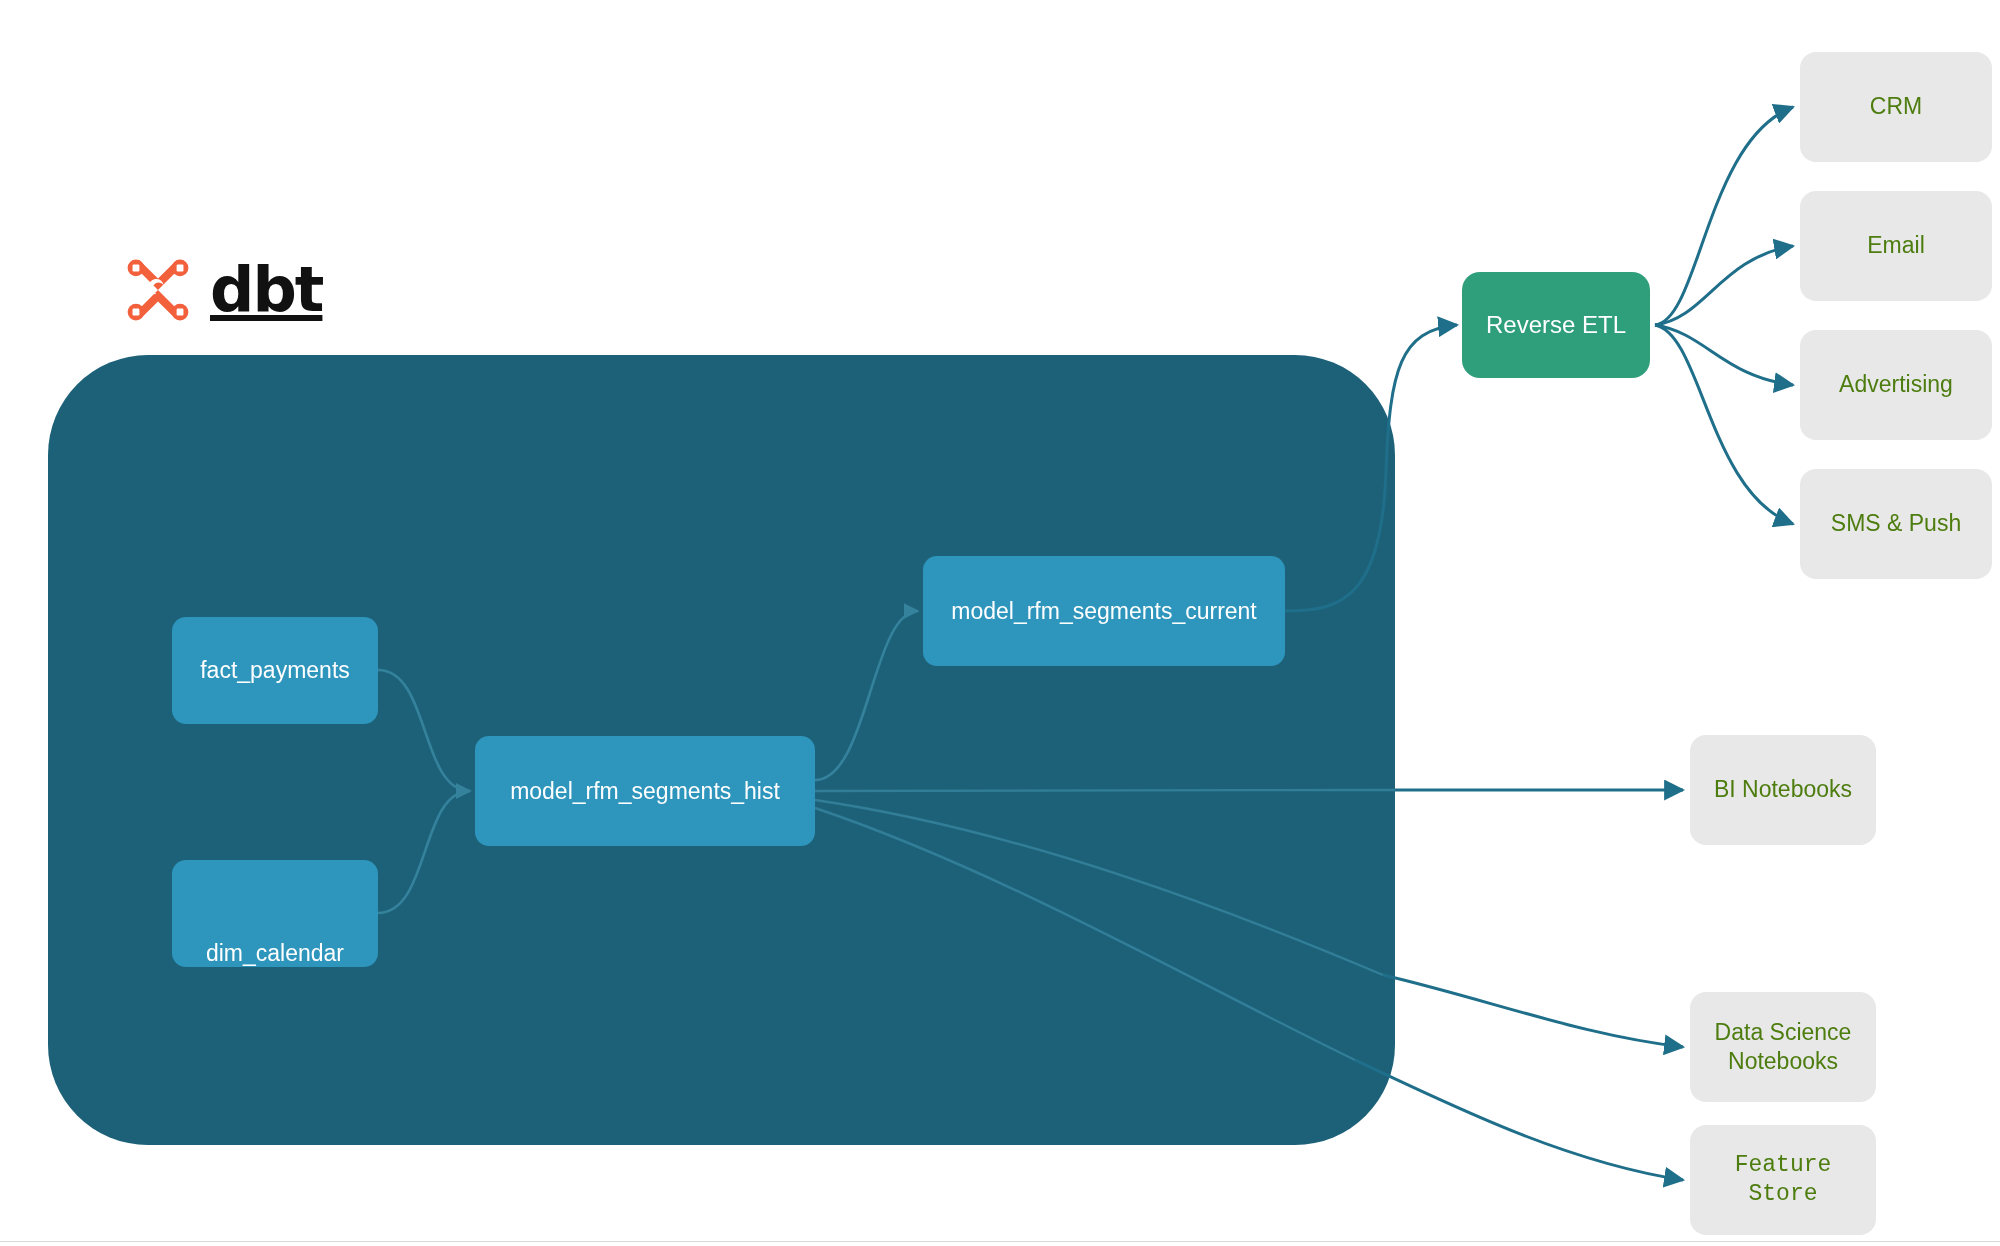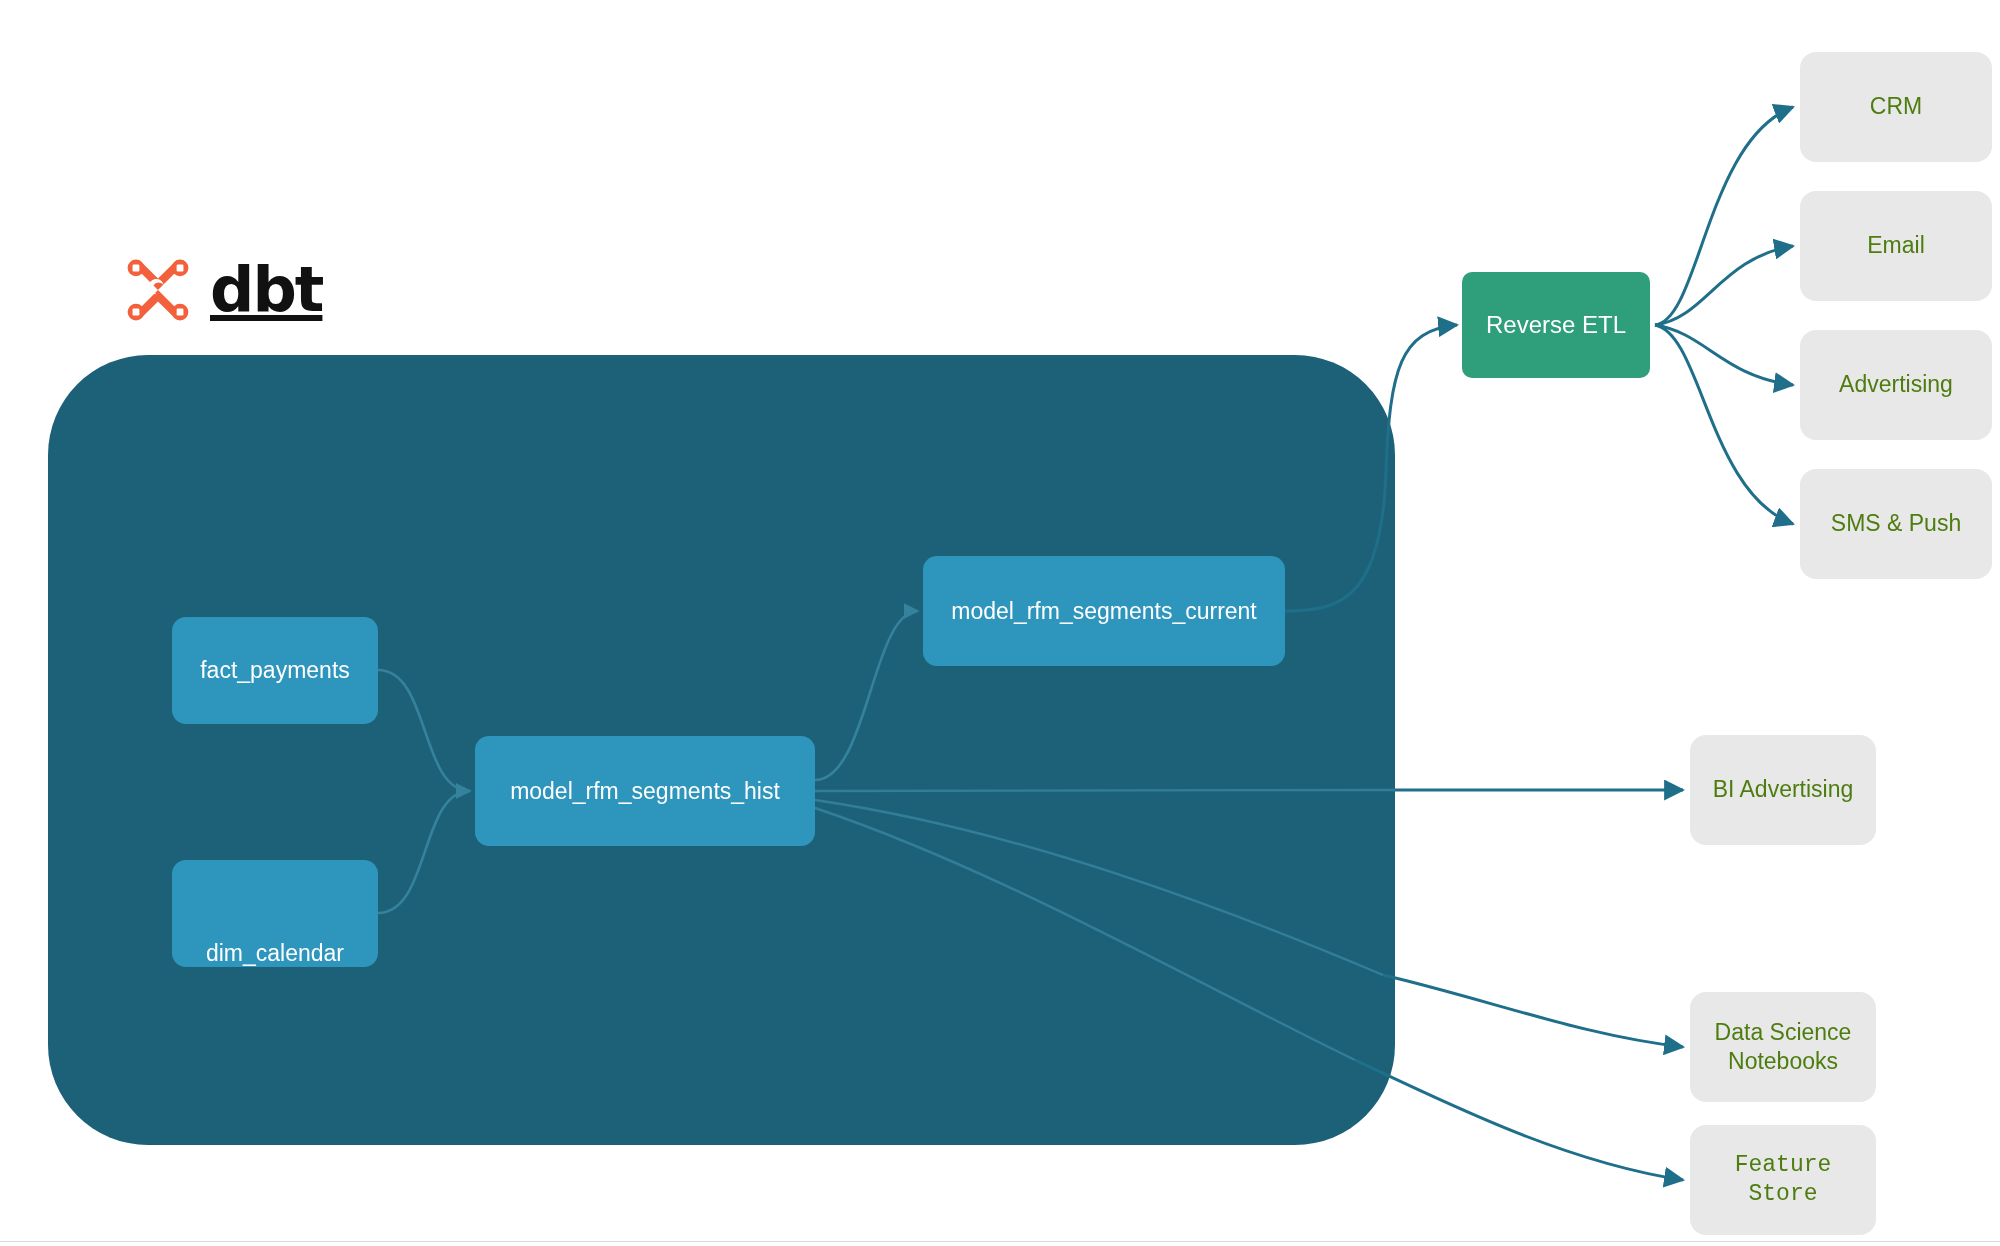"Reverse ETL" .node-reverse-etl { border-radius: 10px -> 18px }
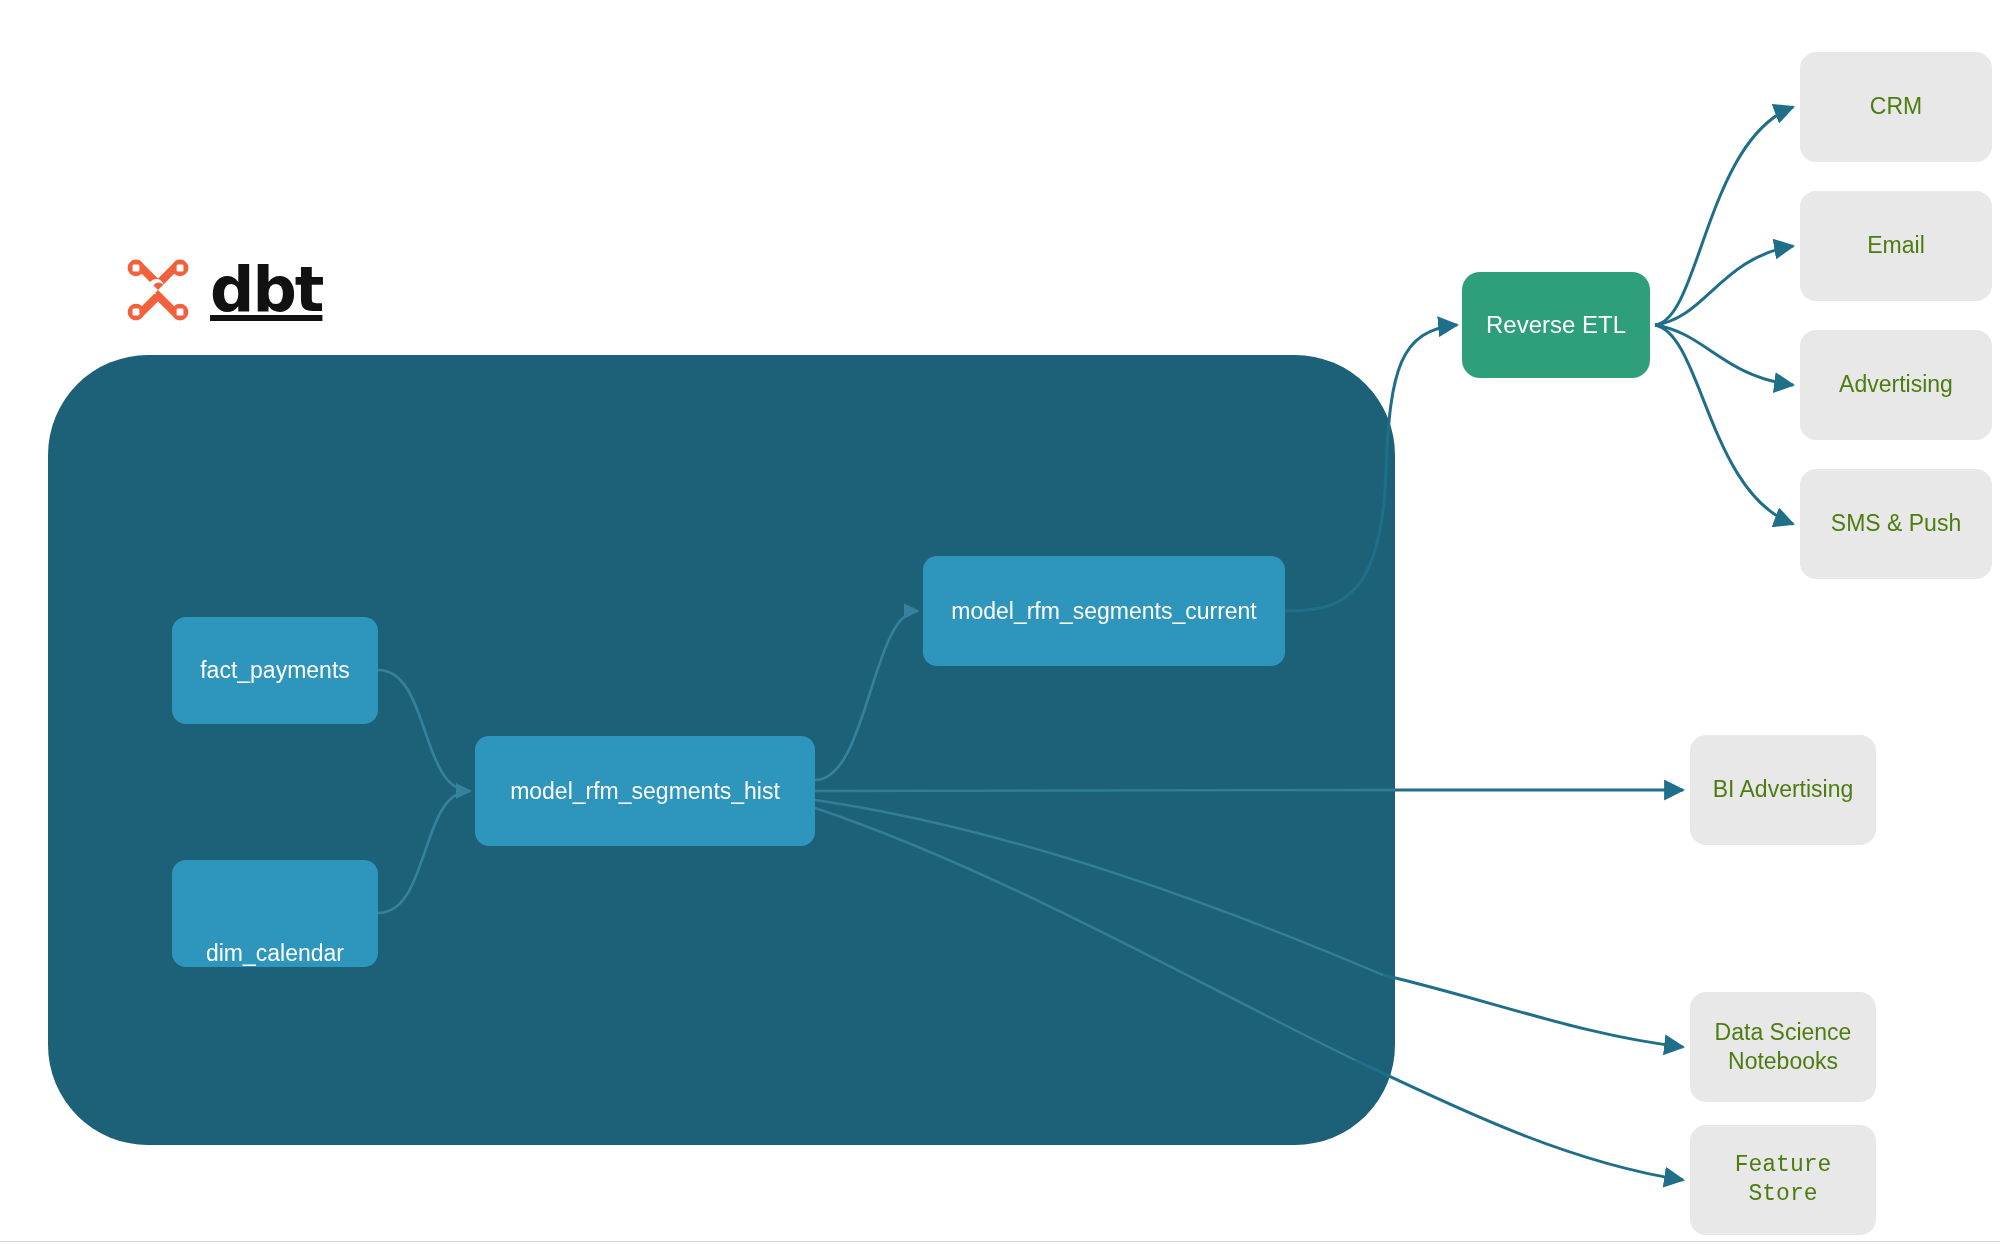"BI Advertising" span { text: Advertising -> Notebooks }
